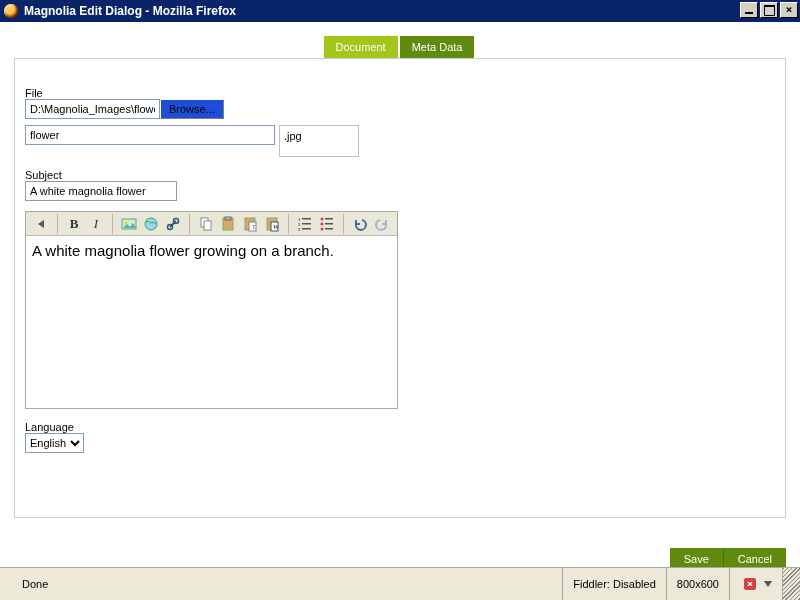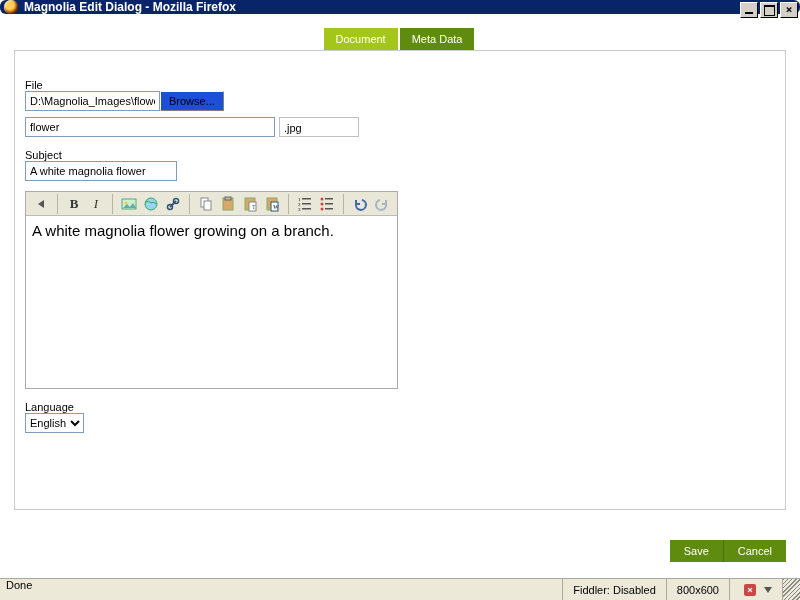"Magnolia Edit Dialog - Mozilla" .titlebar { border-radius: 6px -> none; height: 14px -> 22px }
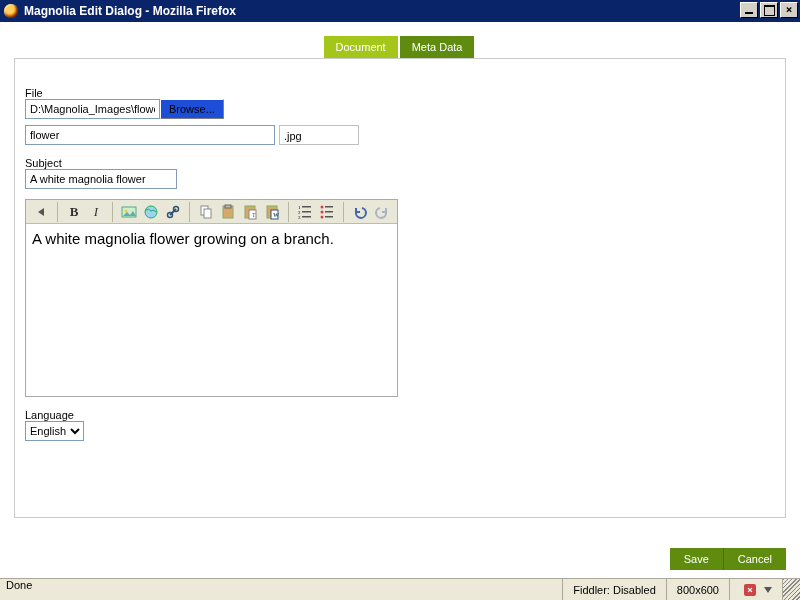".jpg" .ext-span { height: 20px -> 32px }
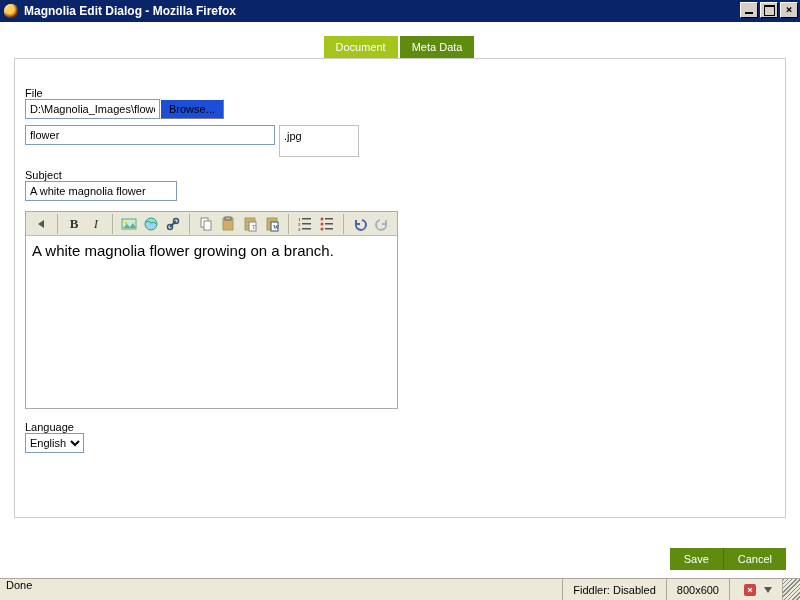"Done" .statusbar { align-items: flex-start -> center; height: 22px -> 33px; padding-left: none -> 16px }
